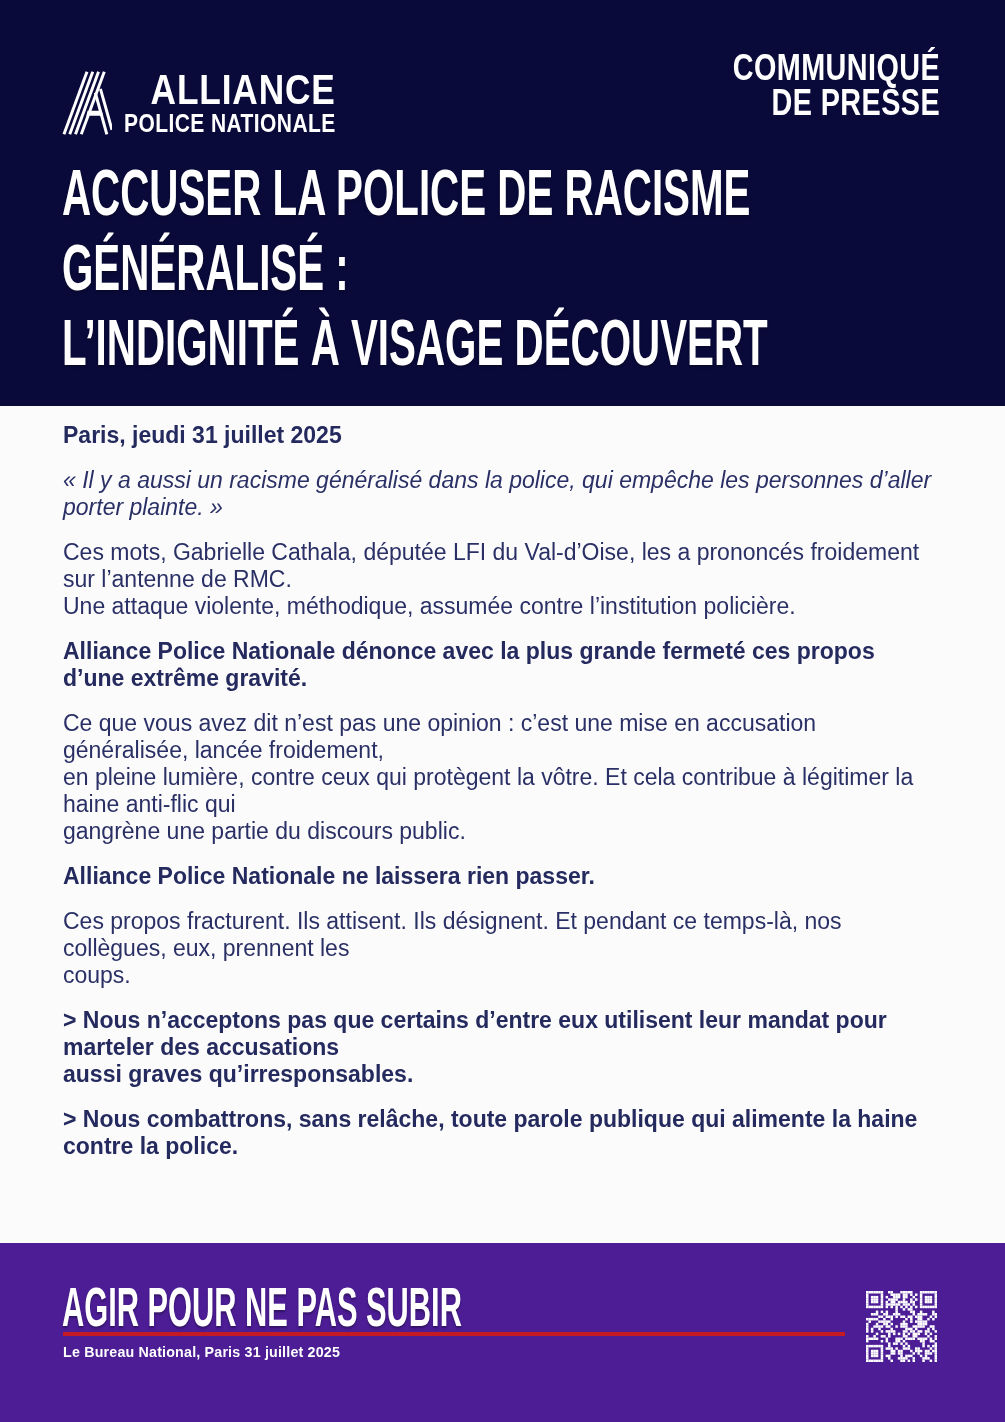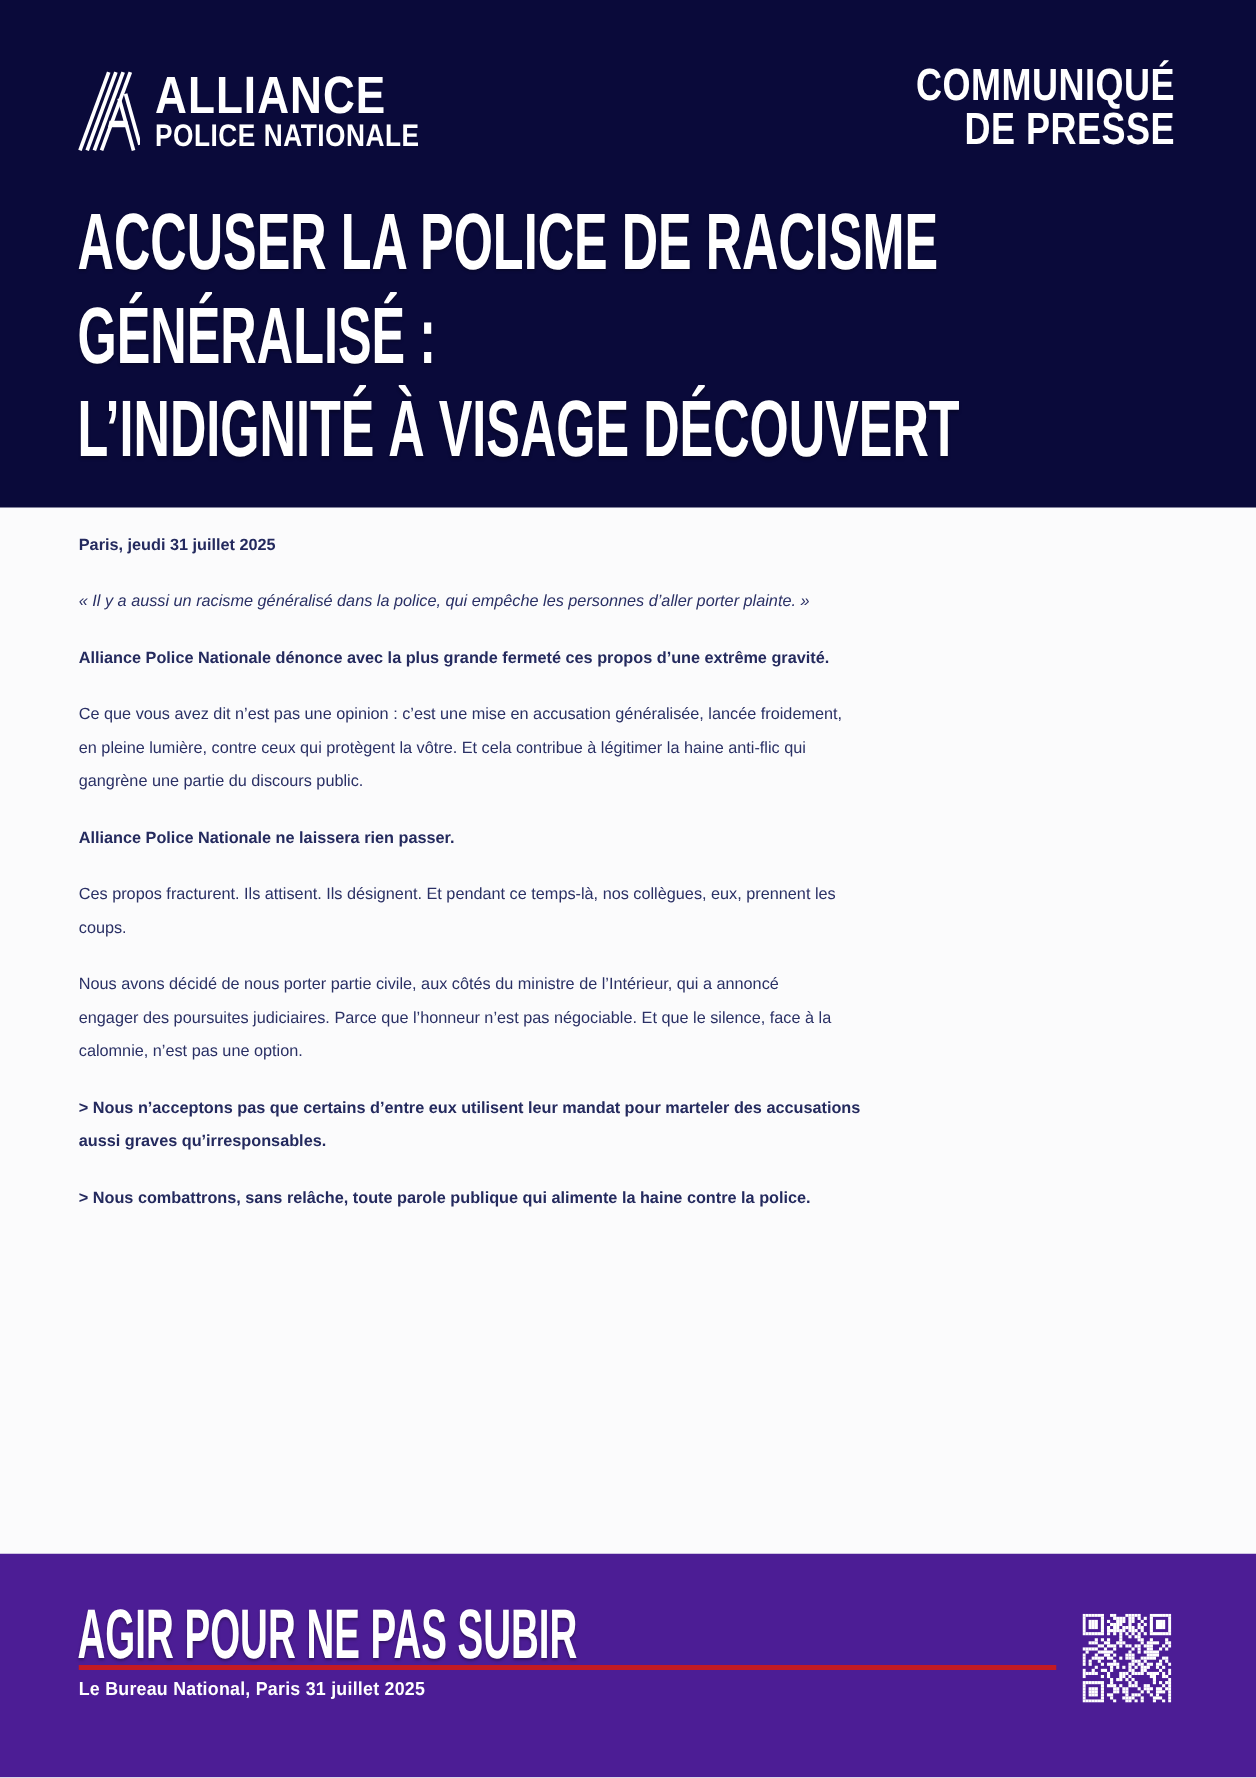"ALLIANCE" .logo { text-align: none -> right; top: 57px -> 71px }
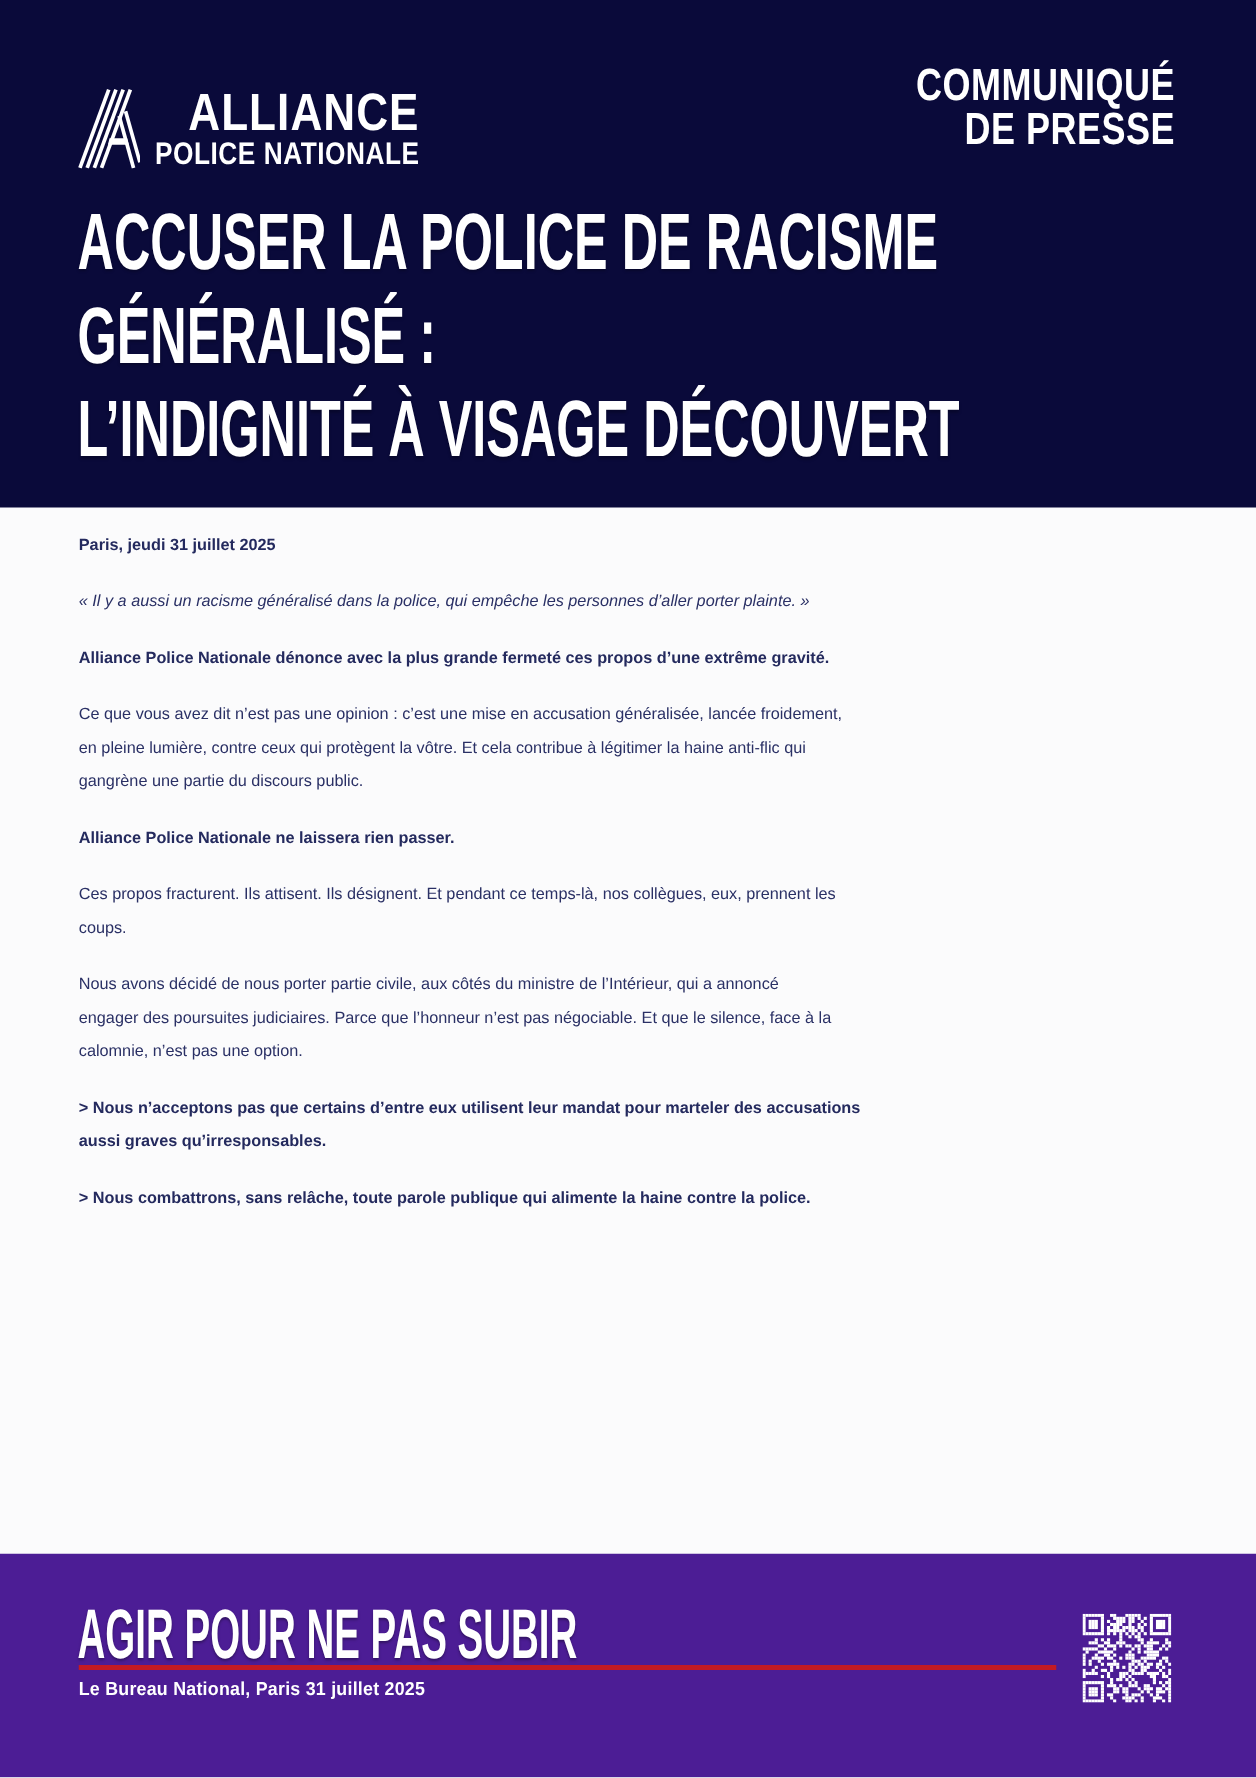"Paris, jeudi 31 juillet 2025" .band-body { font-size: 13px -> 23px }
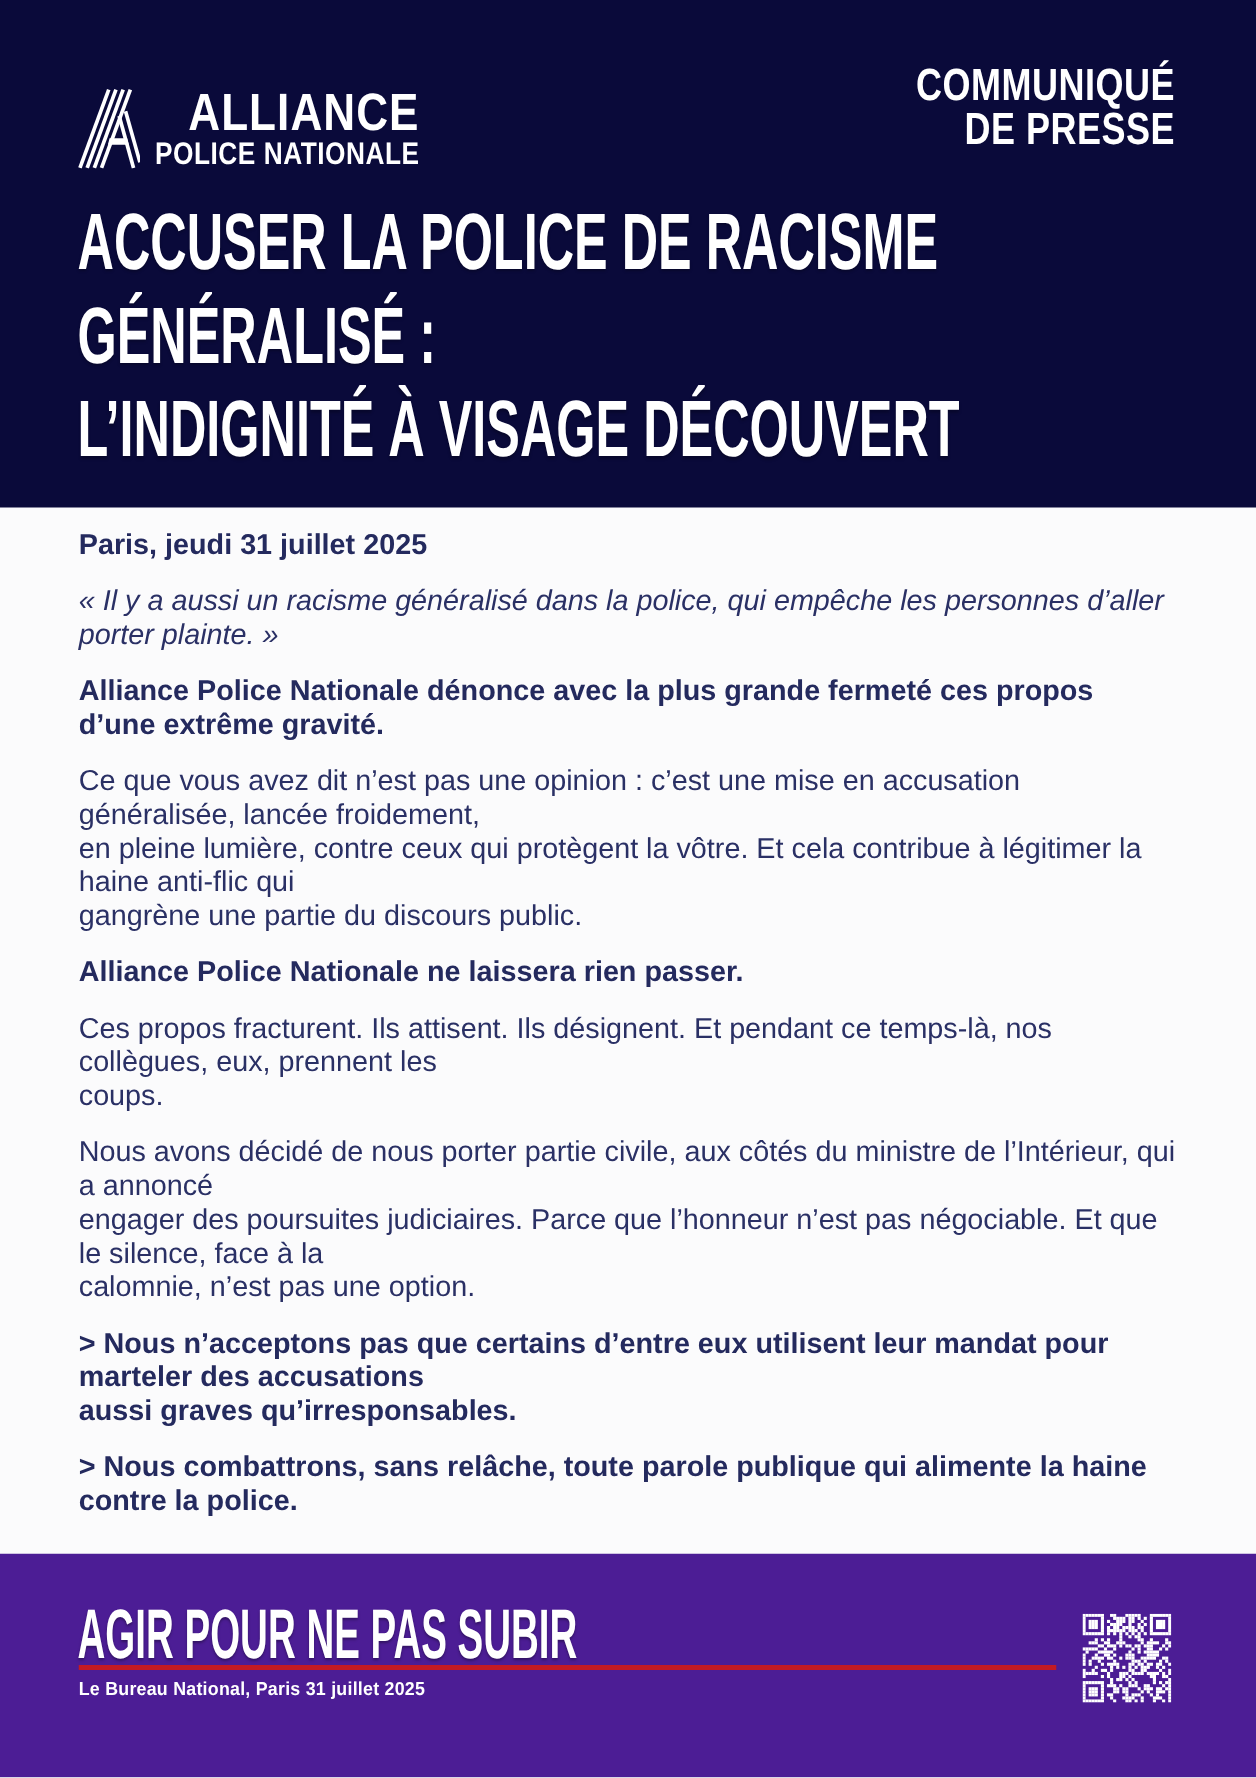"Ces mots, Gabrielle Cathala, députée" p.p { html: none -> <p>Ces mots, Gabrielle Cathala, députée LFI du Val-d’Oise, les a prononcés froidement sur l’antenne de RMC. Une attaque violente, méthodique, assumée contre l’institution policière.</p> }
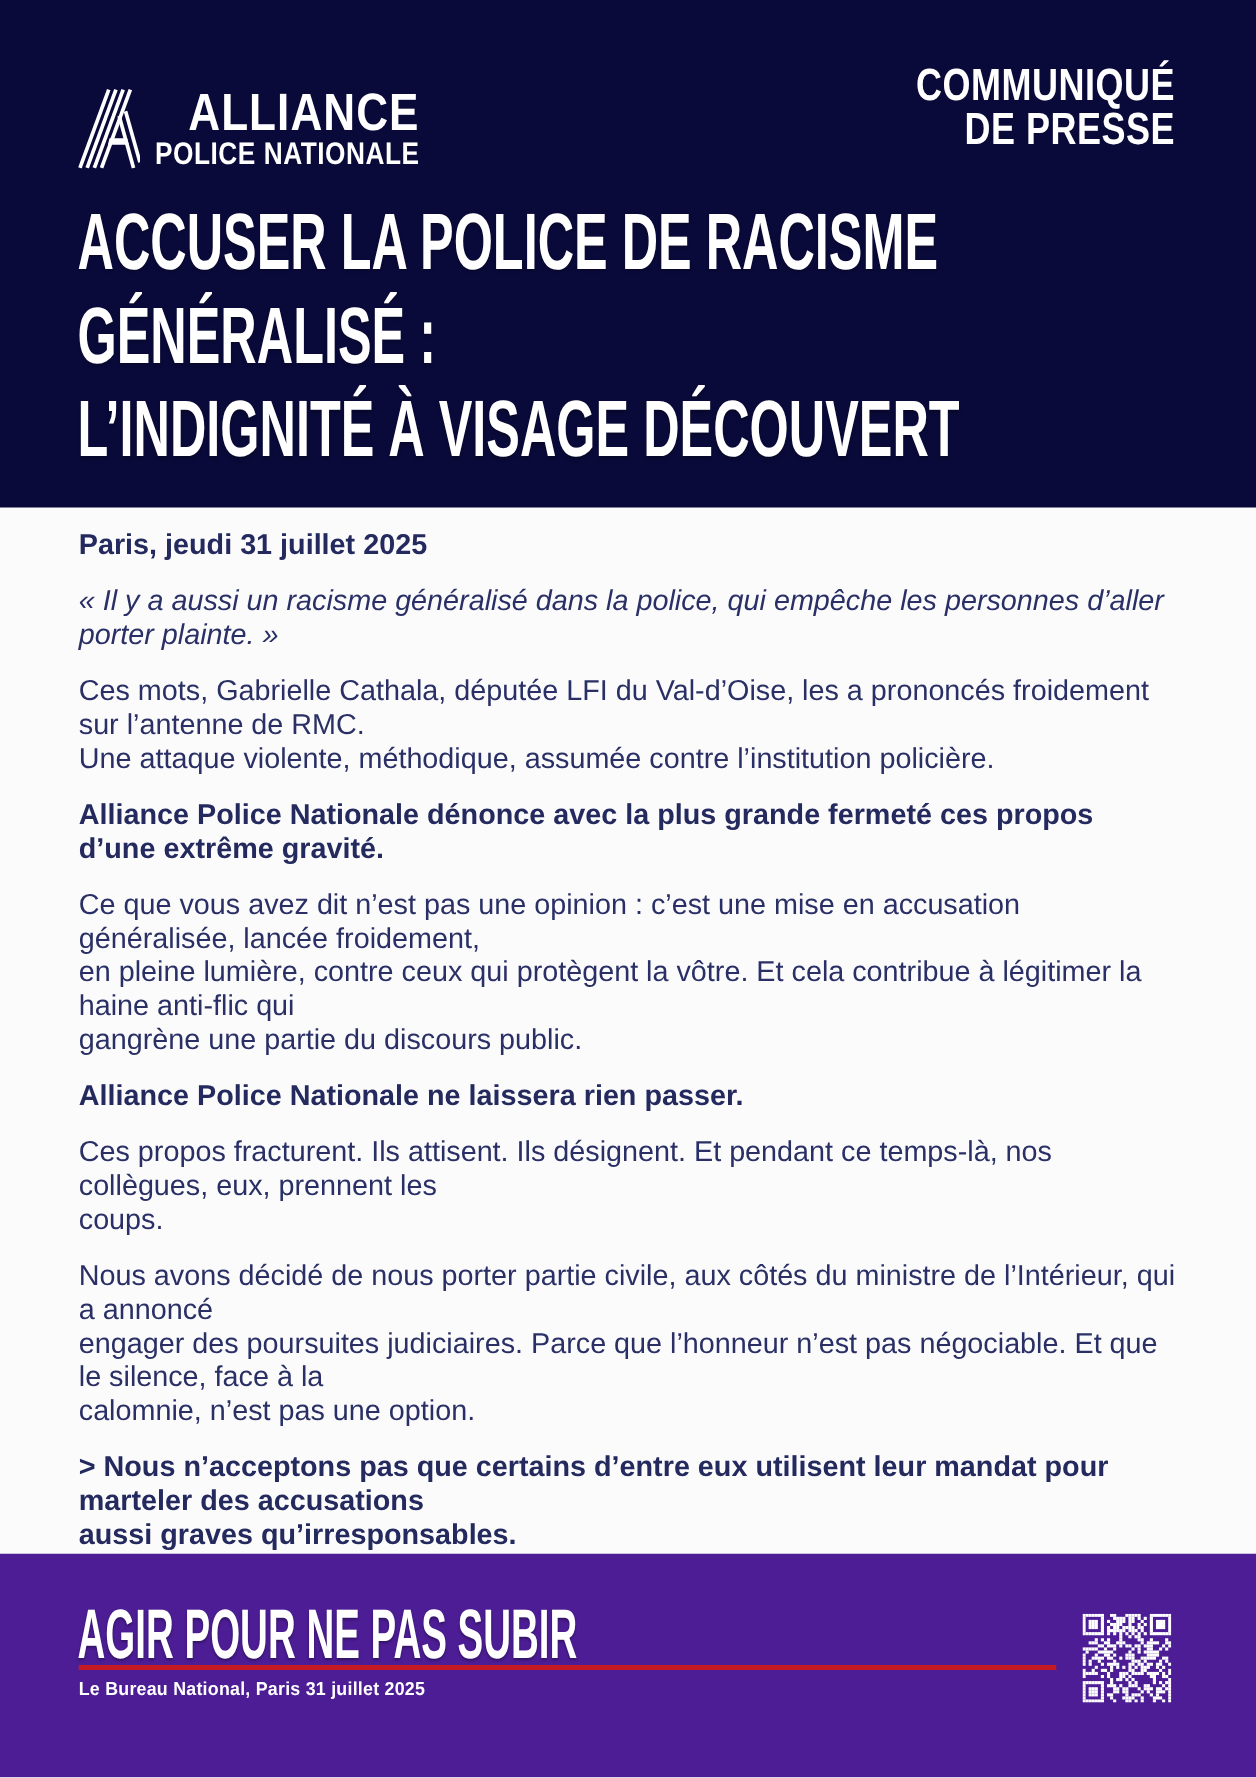"Nous avons décidé de nous" p.p { html: <p>Nous avons décidé de nous porter partie civile, aux côtés du ministre de l’Intérieur, qui a annoncé engager des poursuites judiciaires. Parce que l’honneur n’est pas négociable. Et que le silence, face à la calomnie, n’est pas une option.</p> -> none }
